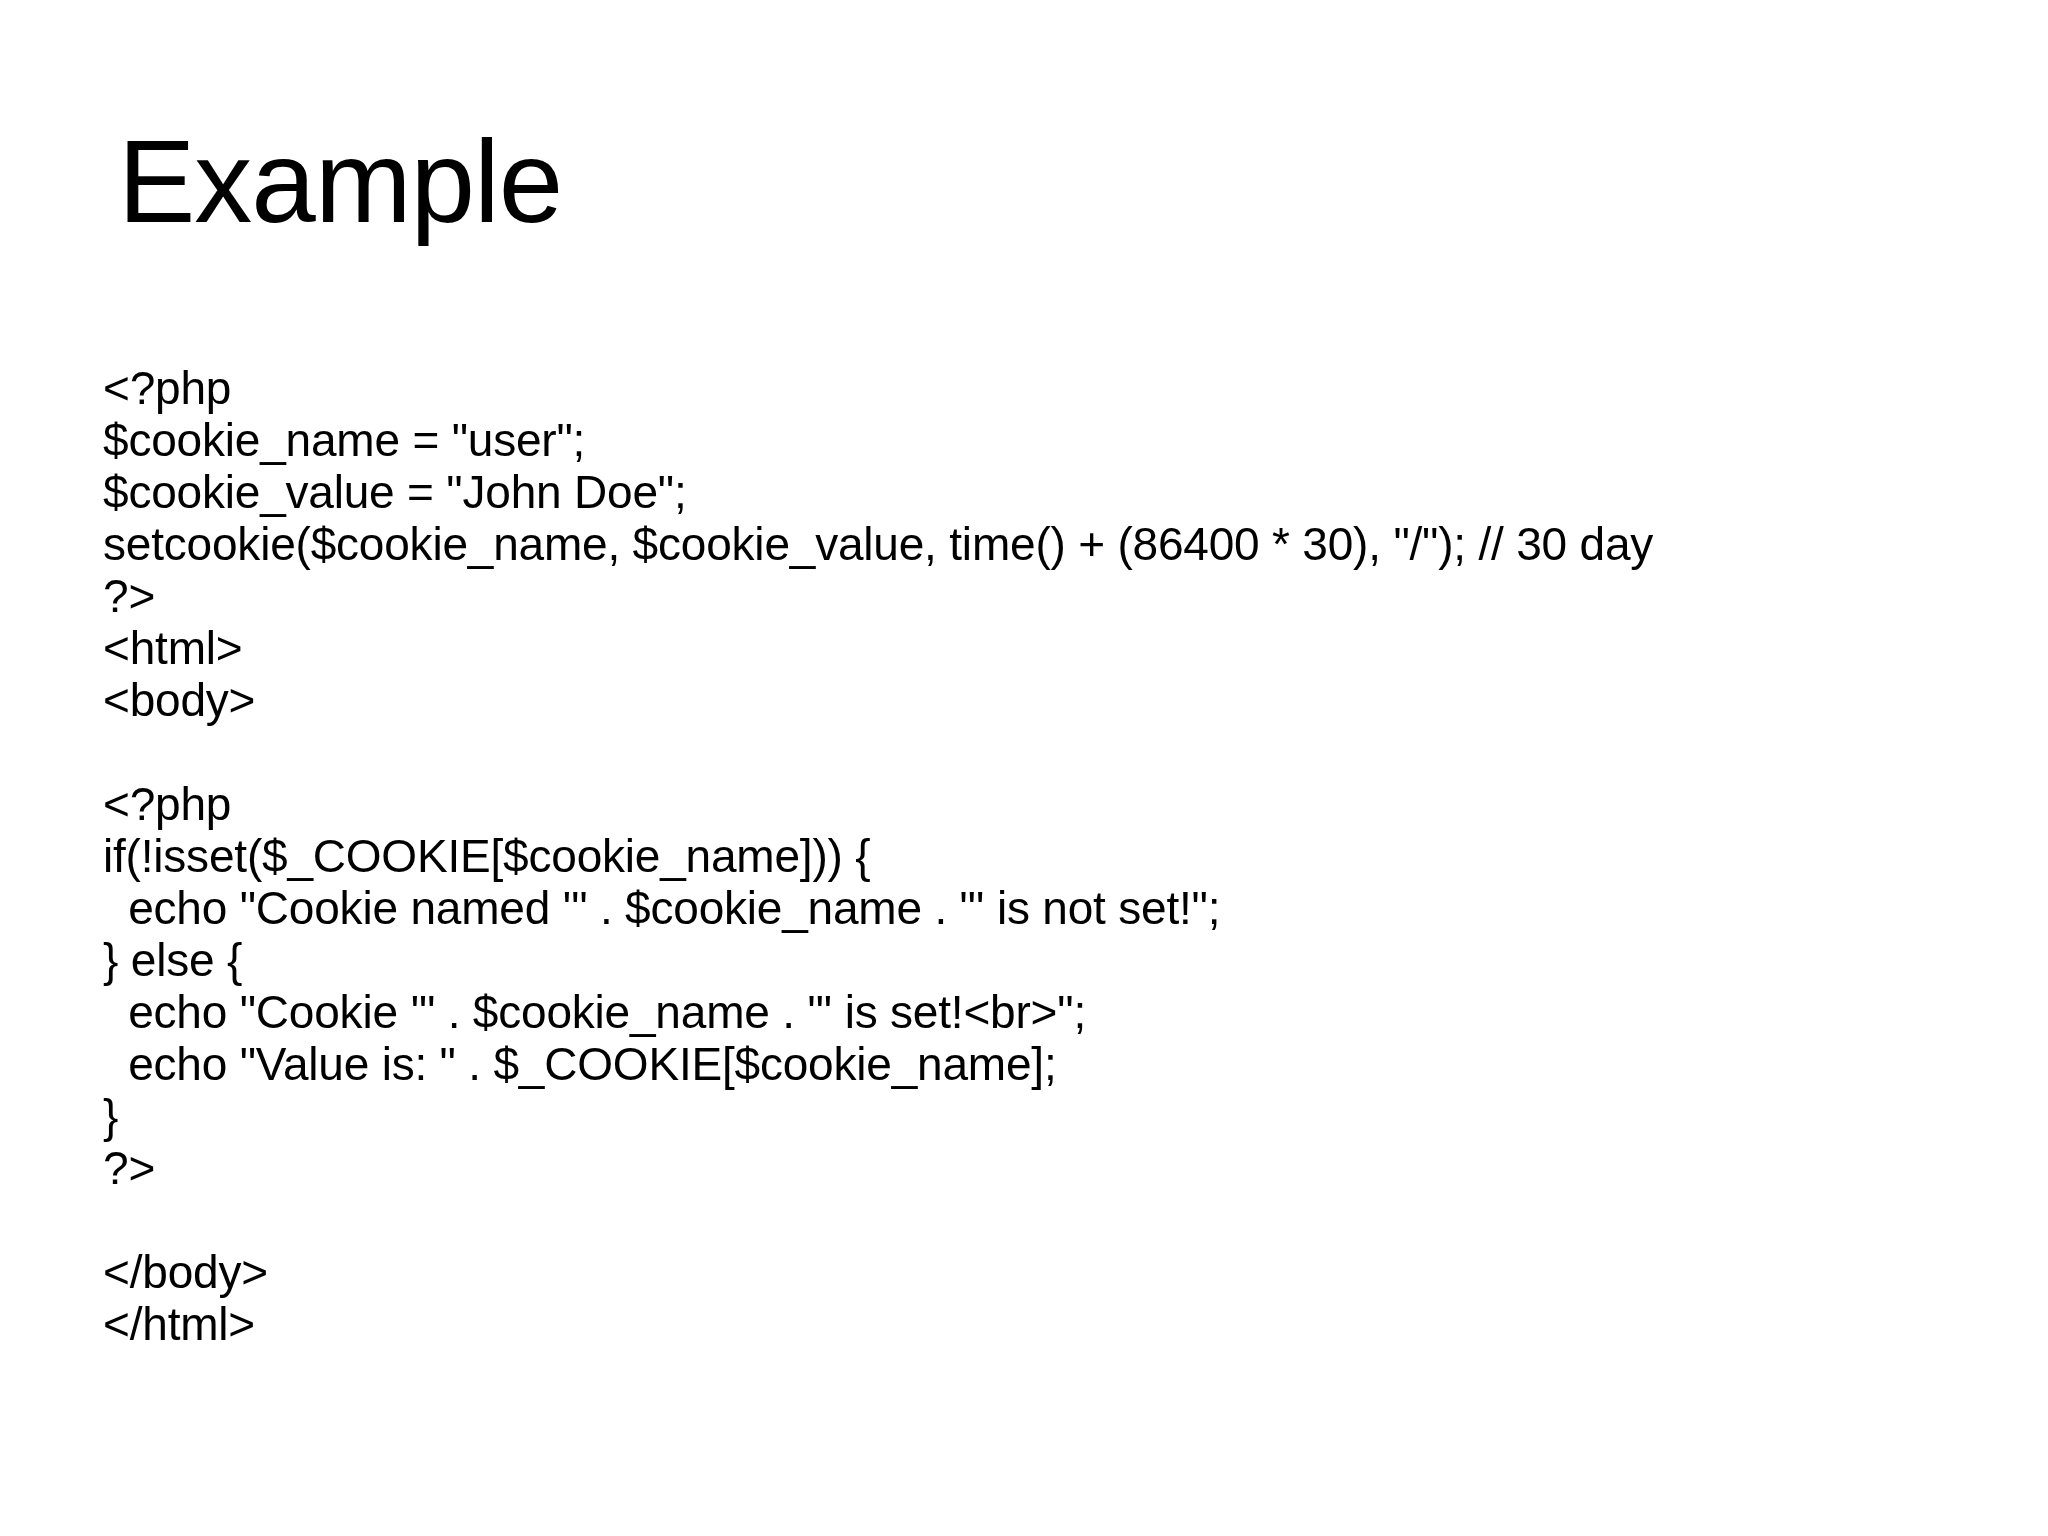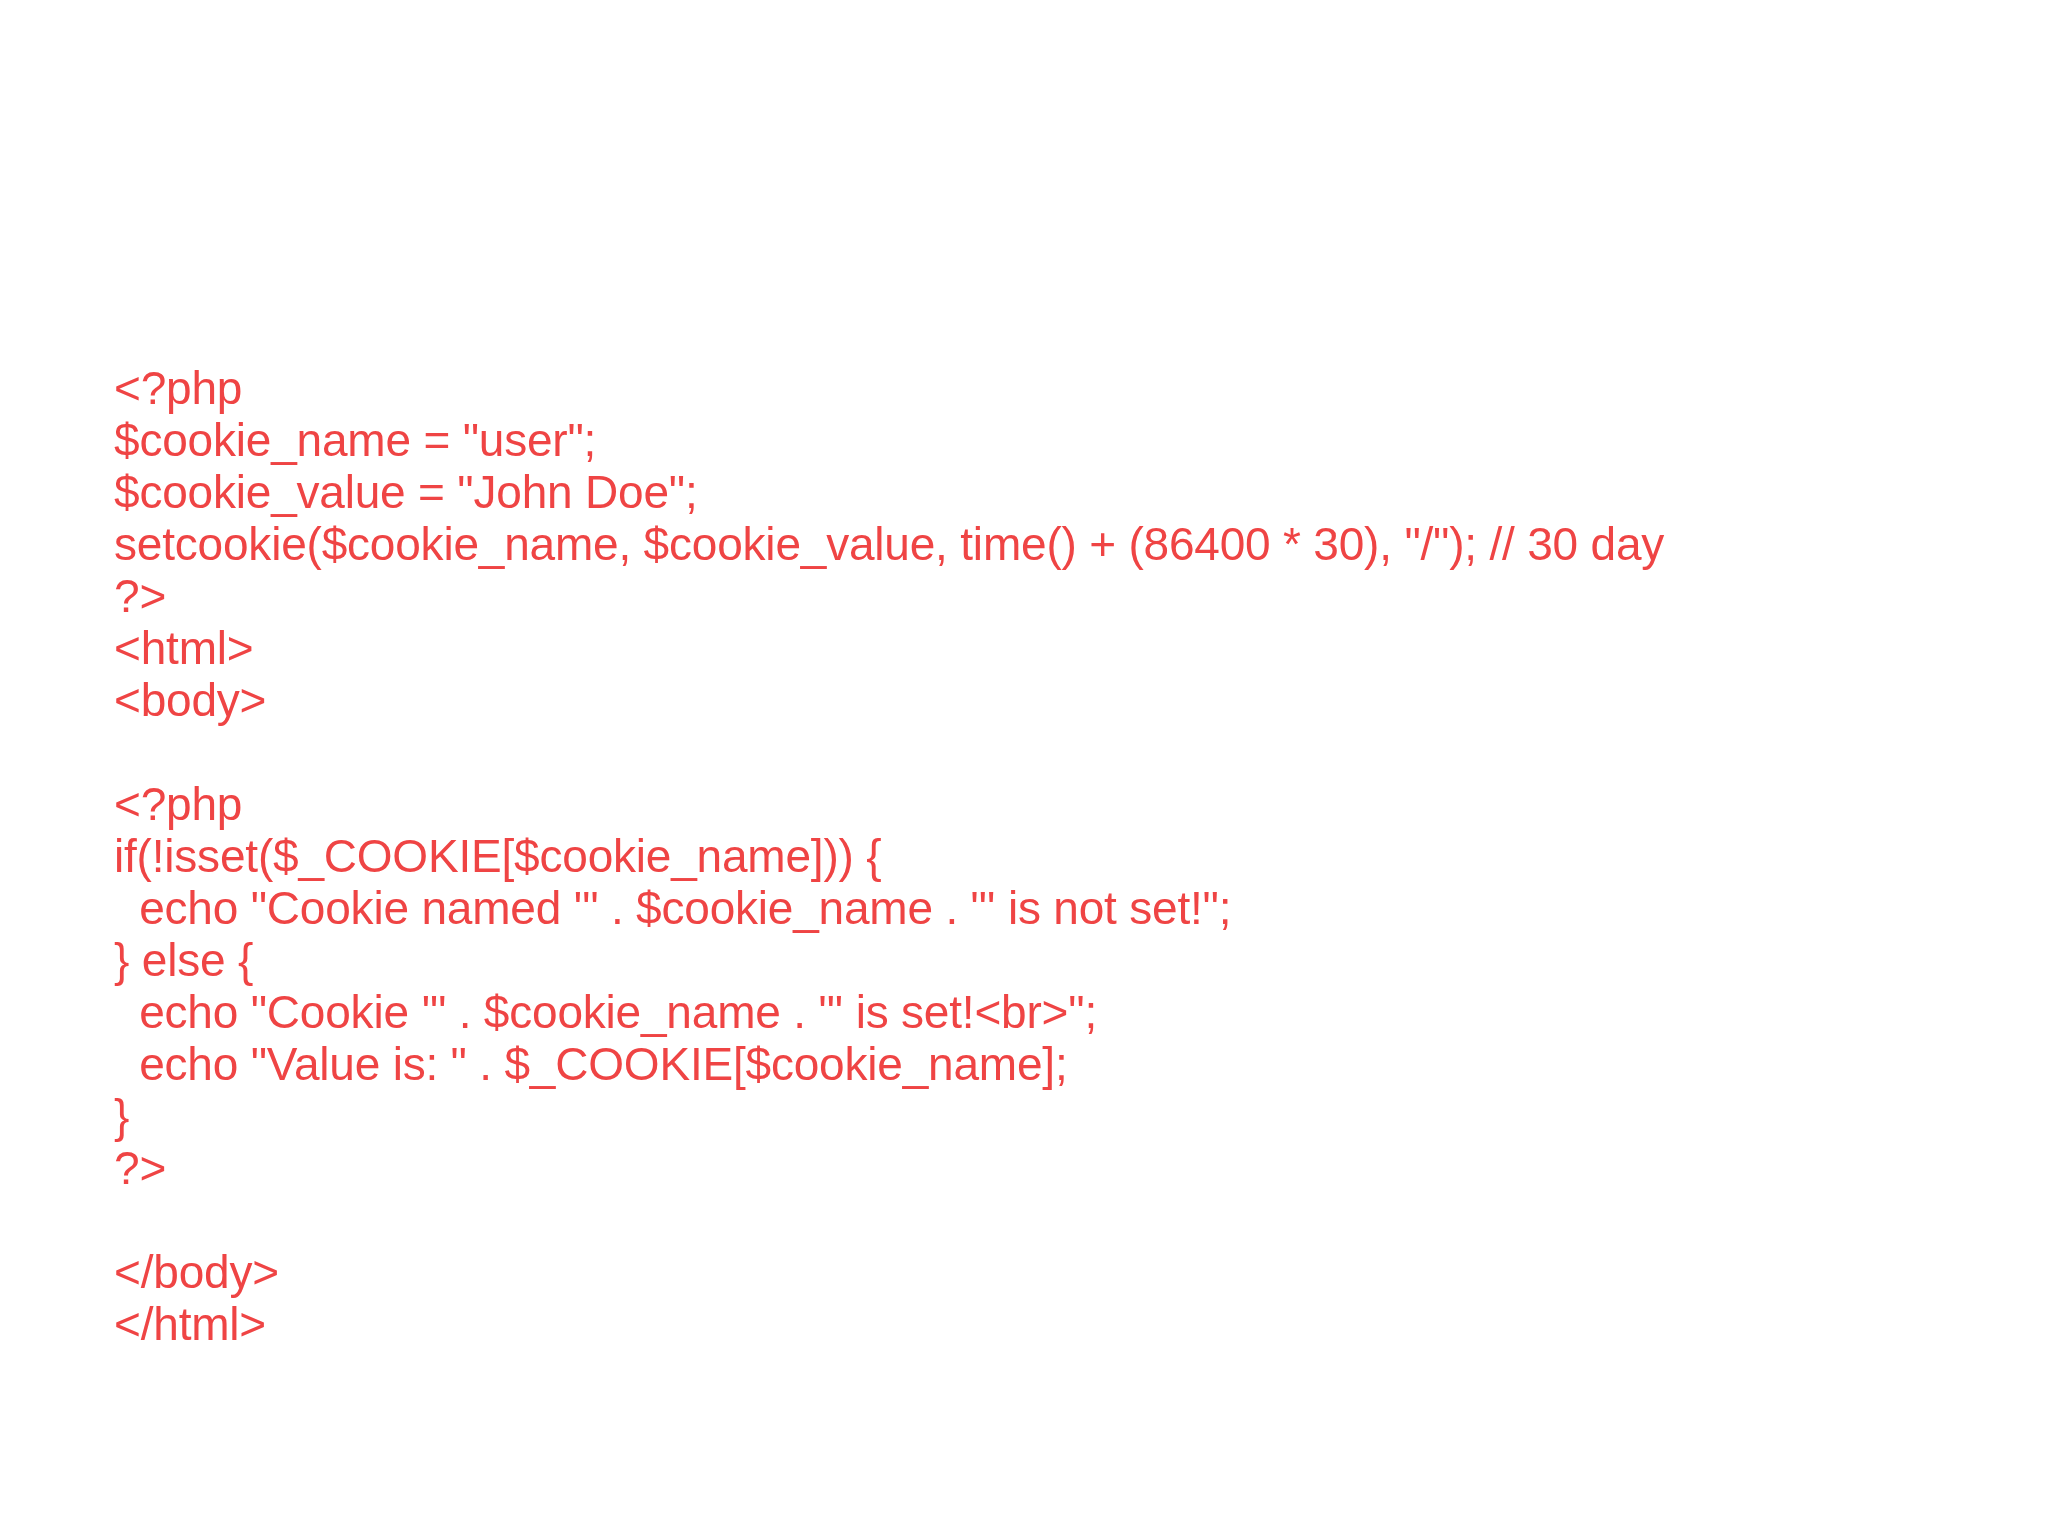"Example" div { html: none -> <div>Example</div> }
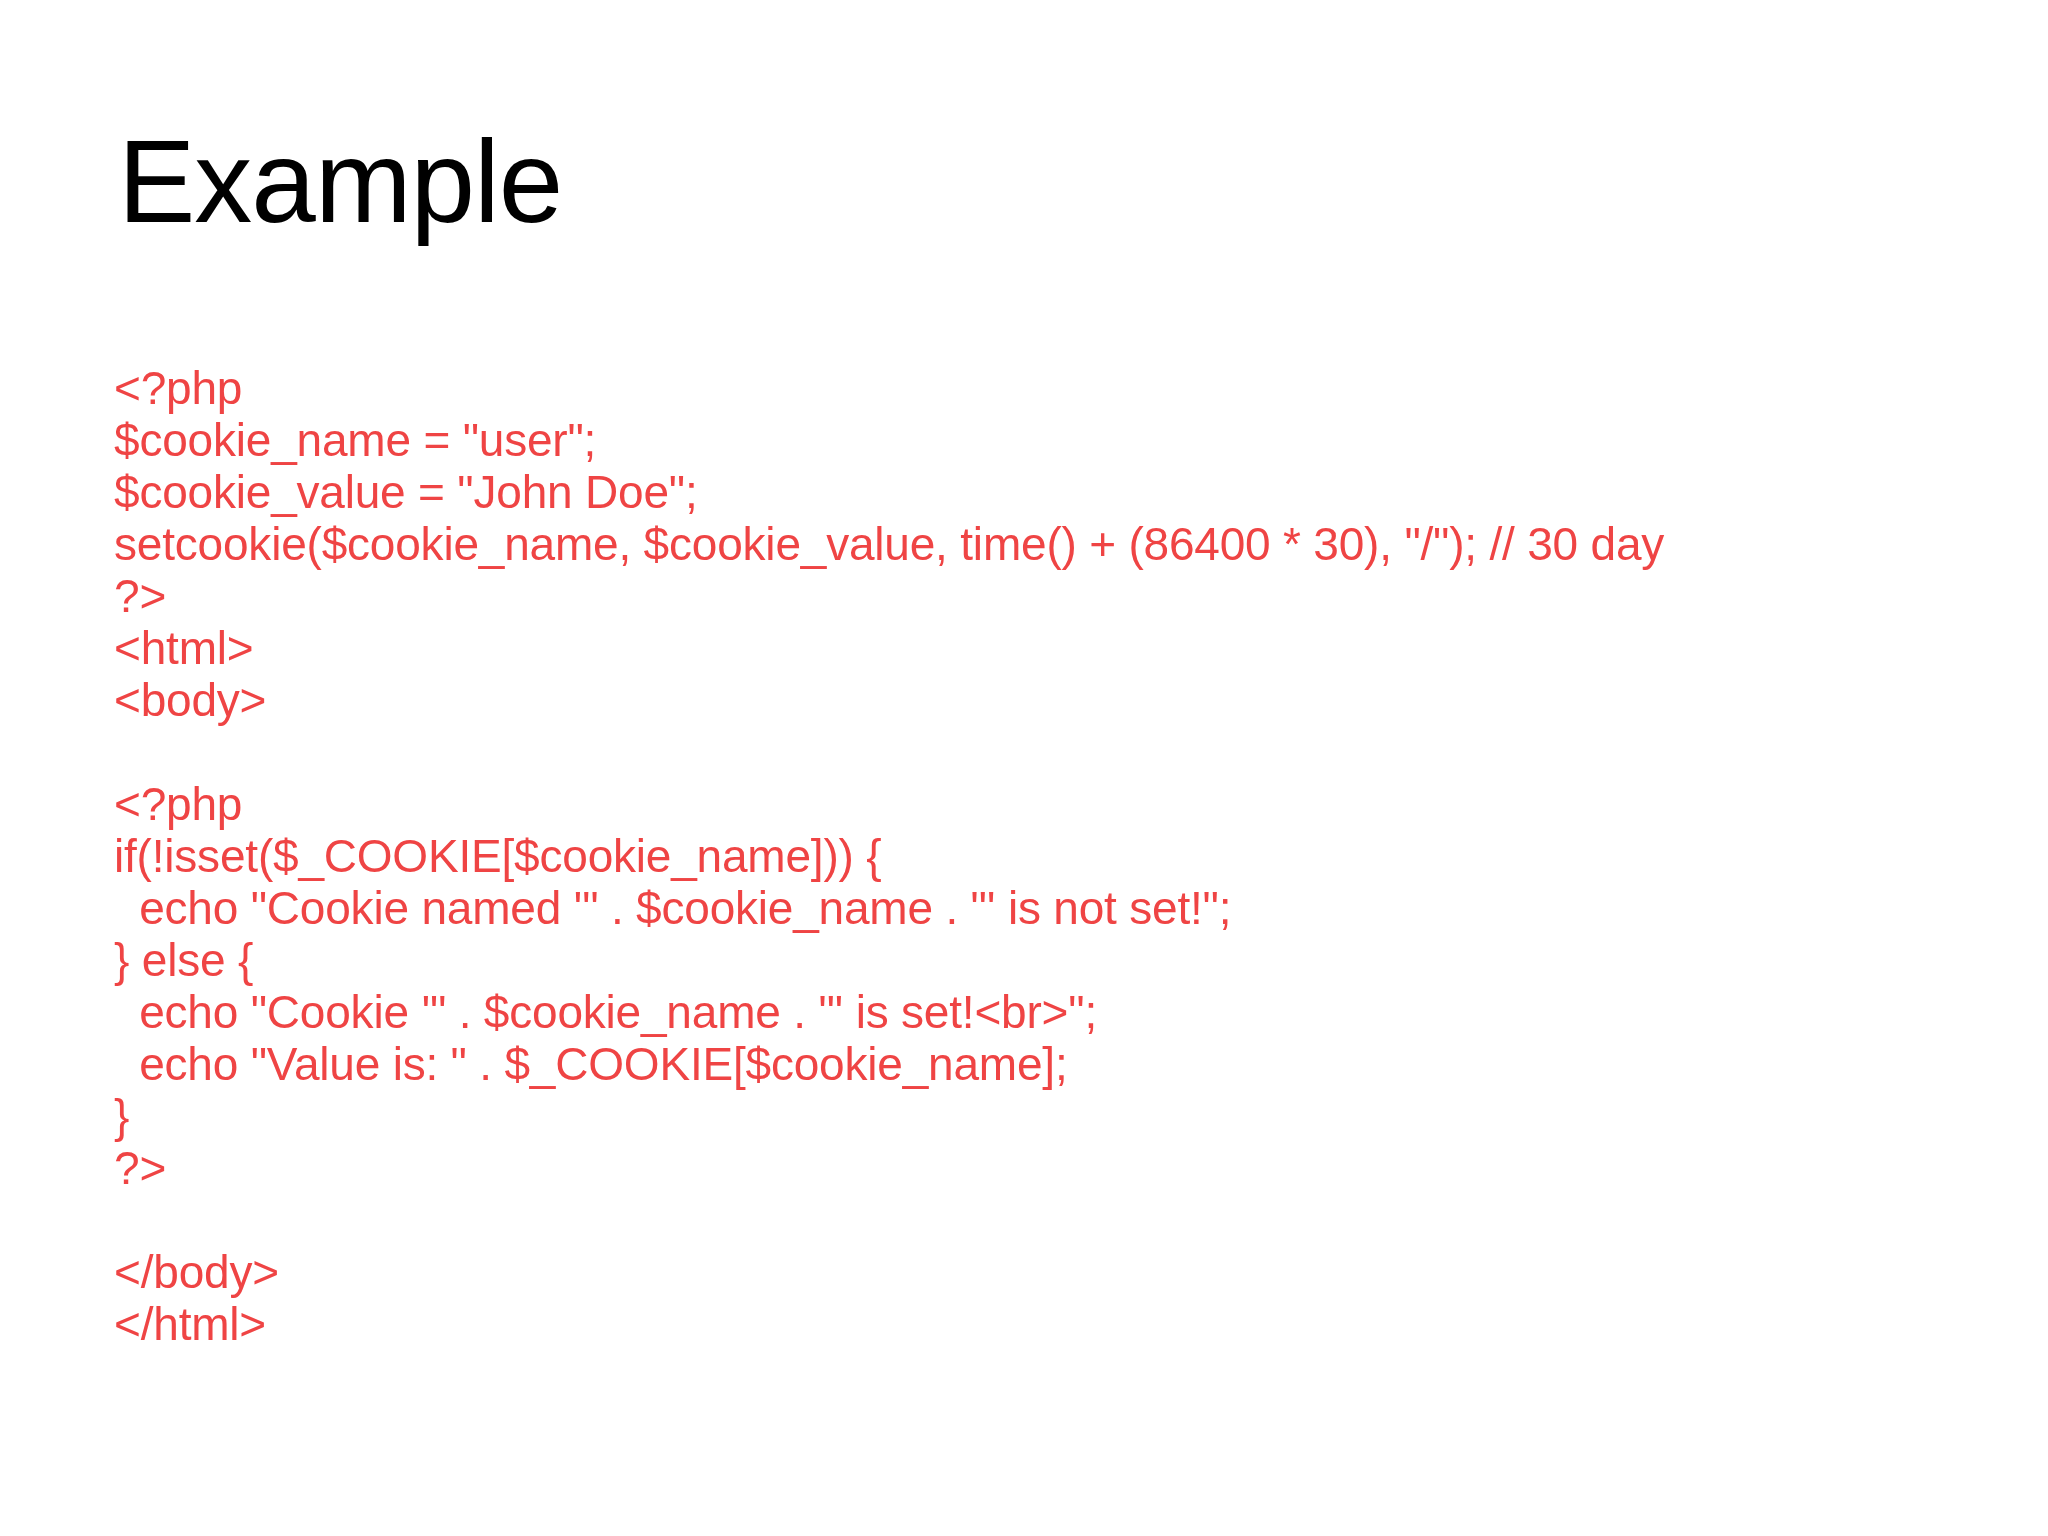"<?php" #code-block { color: #ef4444 -> #000000; left: 114px -> 103px }
